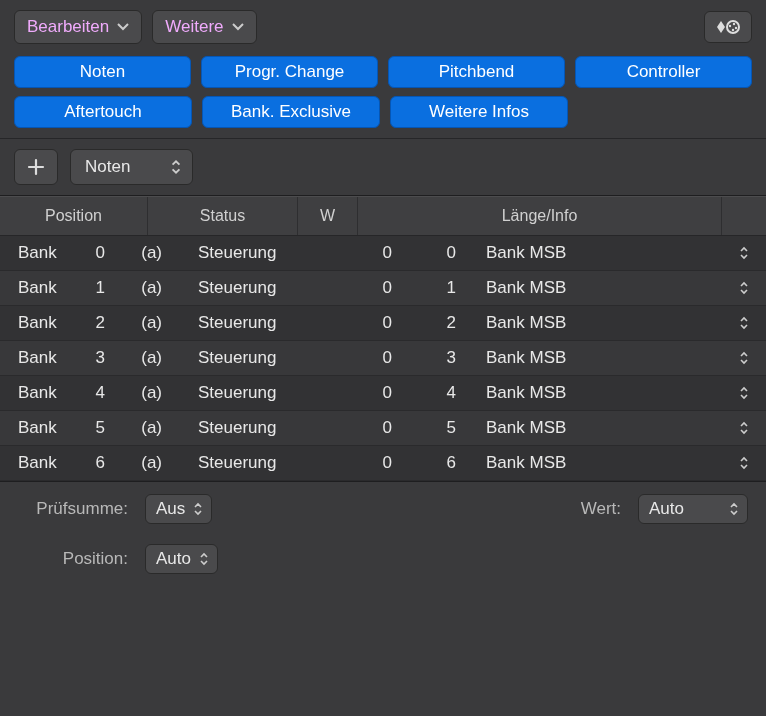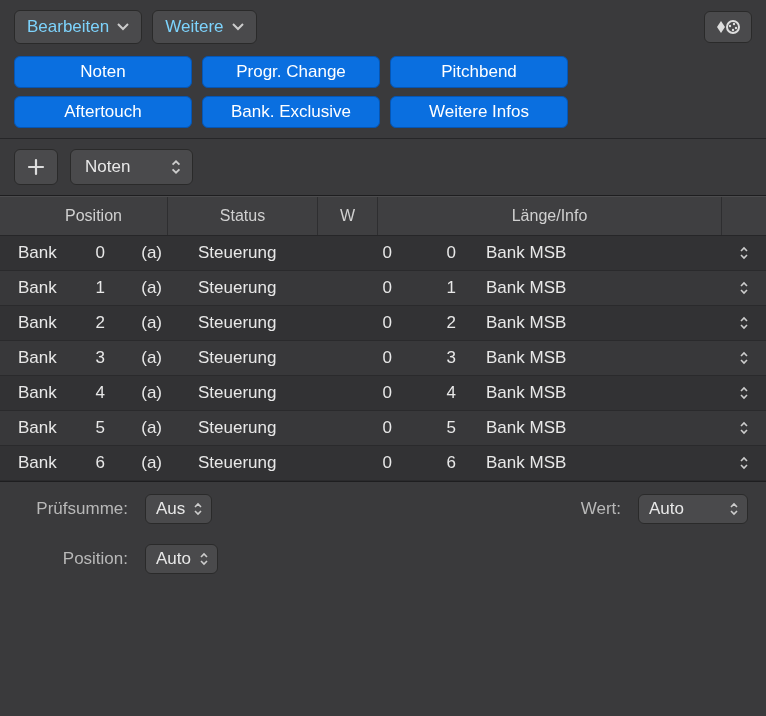"Bearbeiten" .menu-btn { color: #7dd3fc -> #f0abfc }
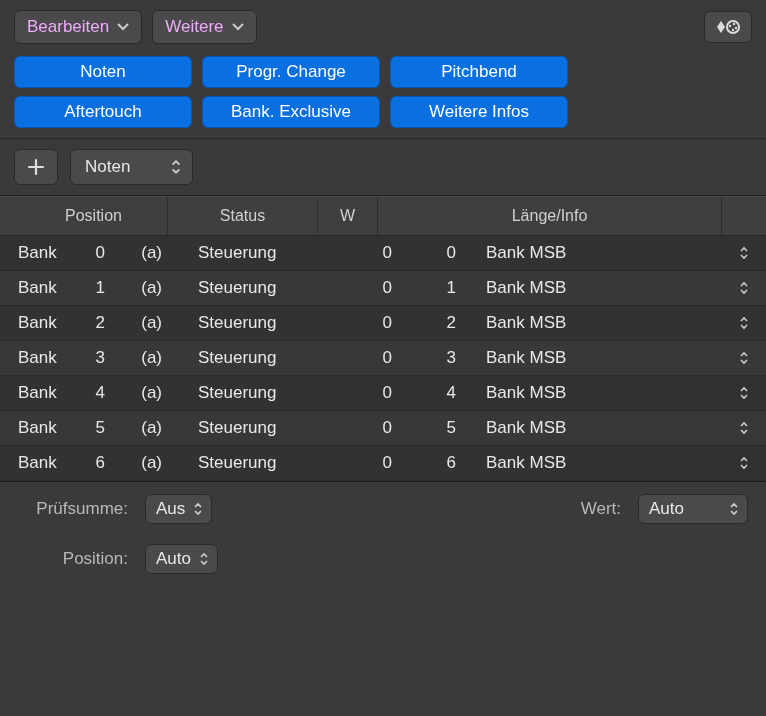"Controller" div.filter-pill { html: none -> <div>Controller</div> }
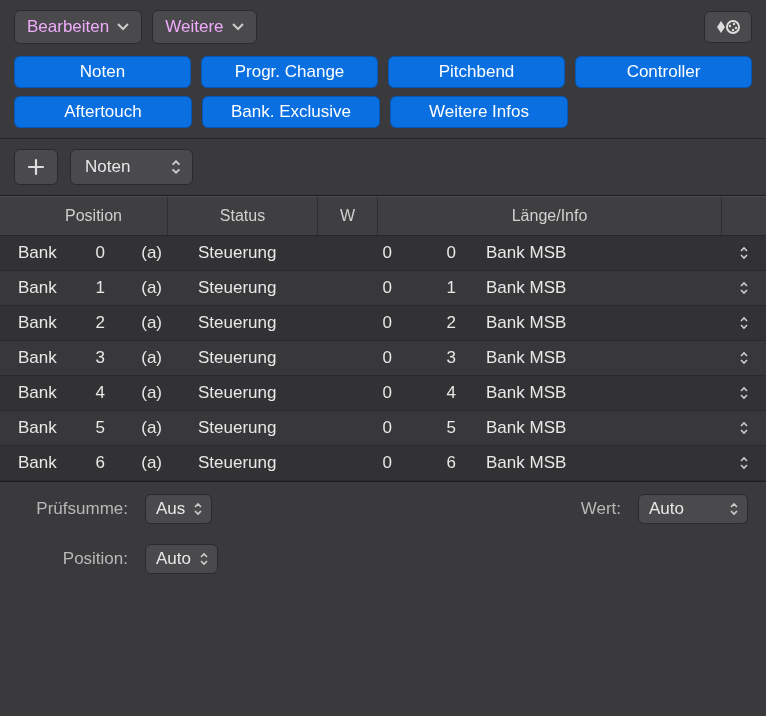"Position" .col-pos { margin-left: 20px -> none }
